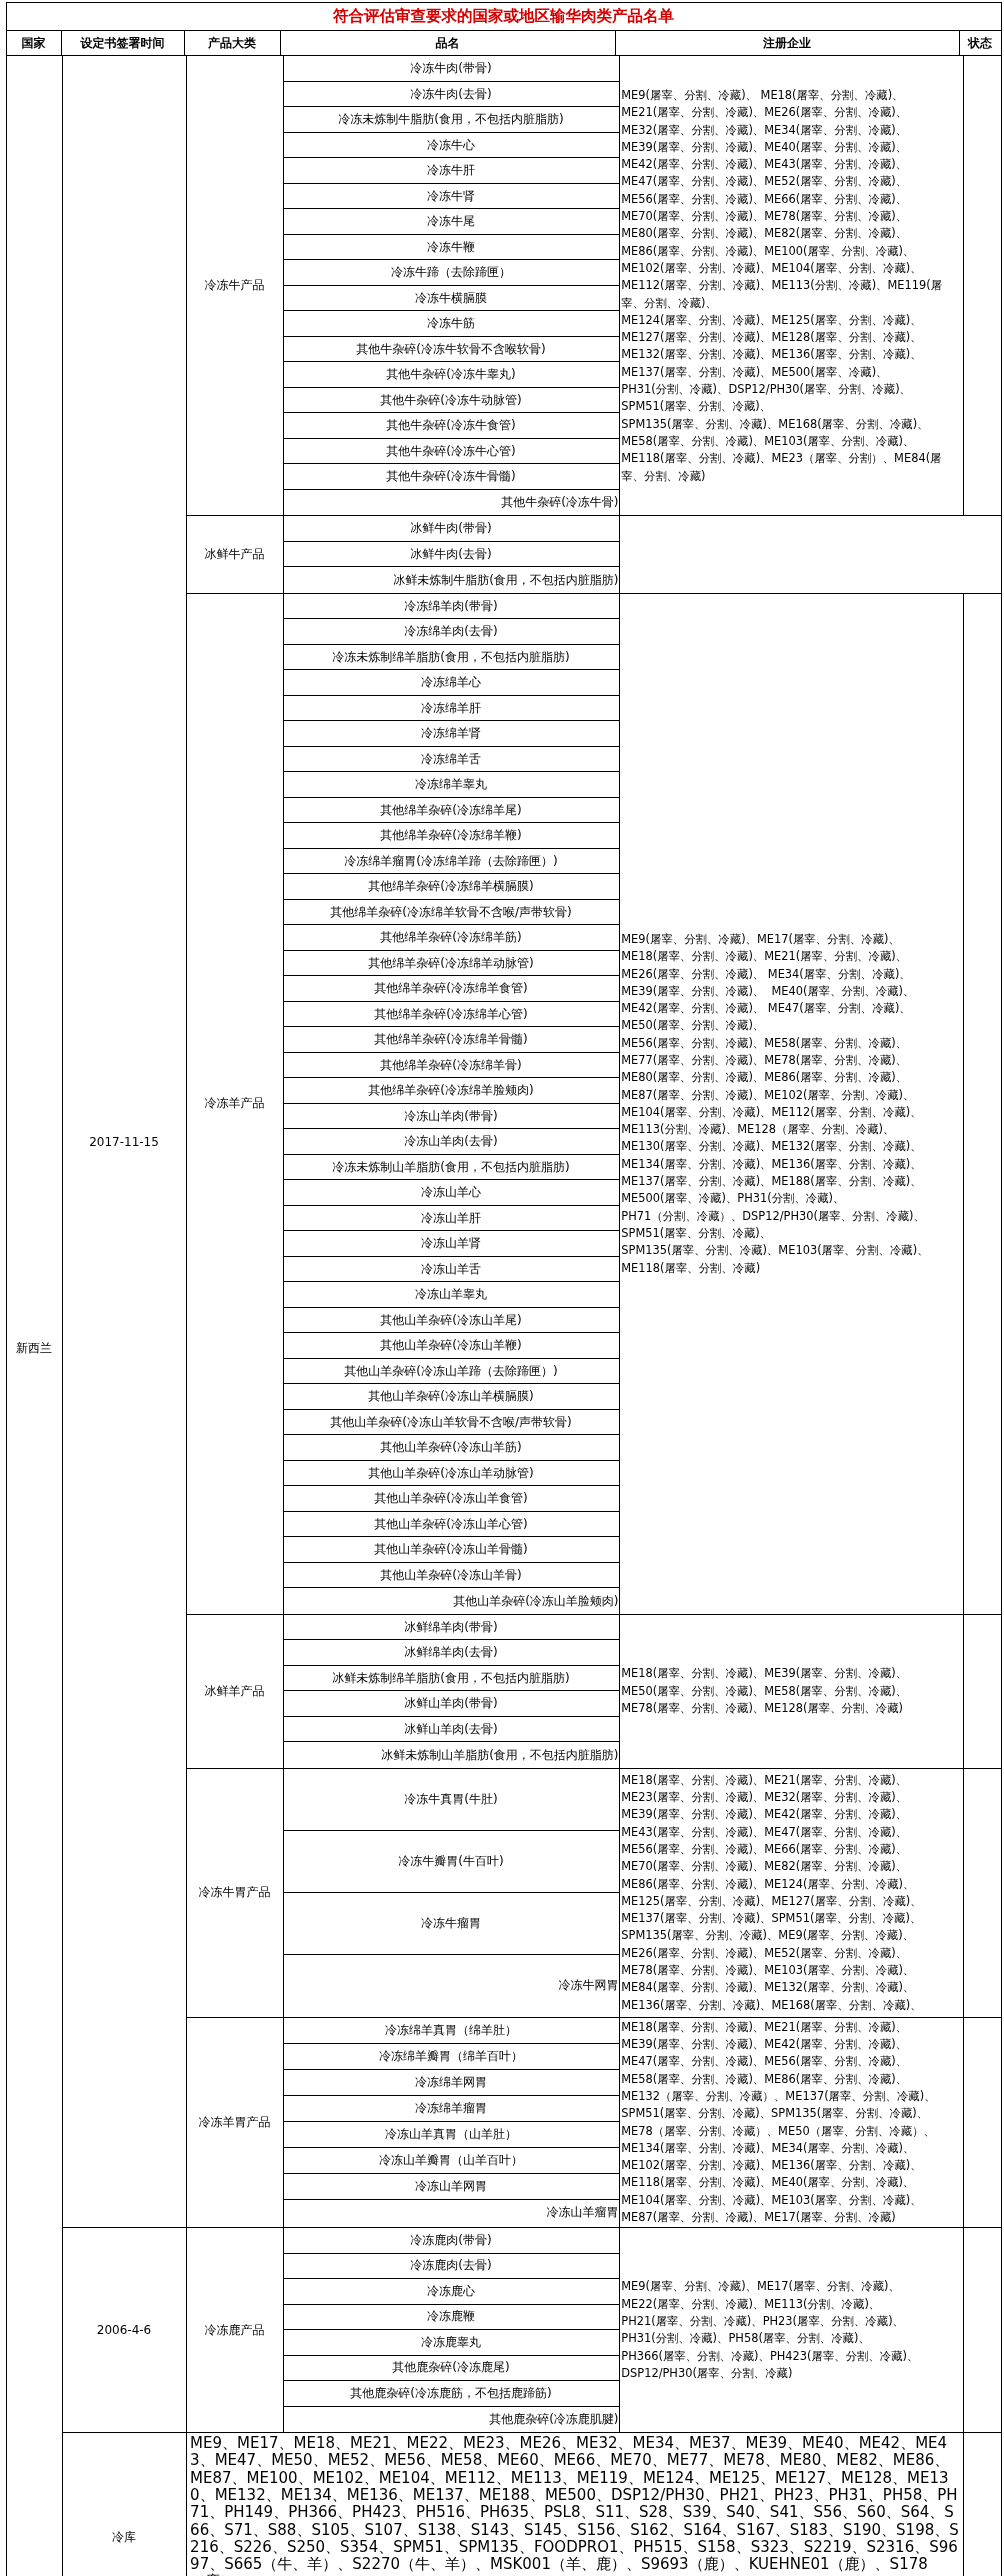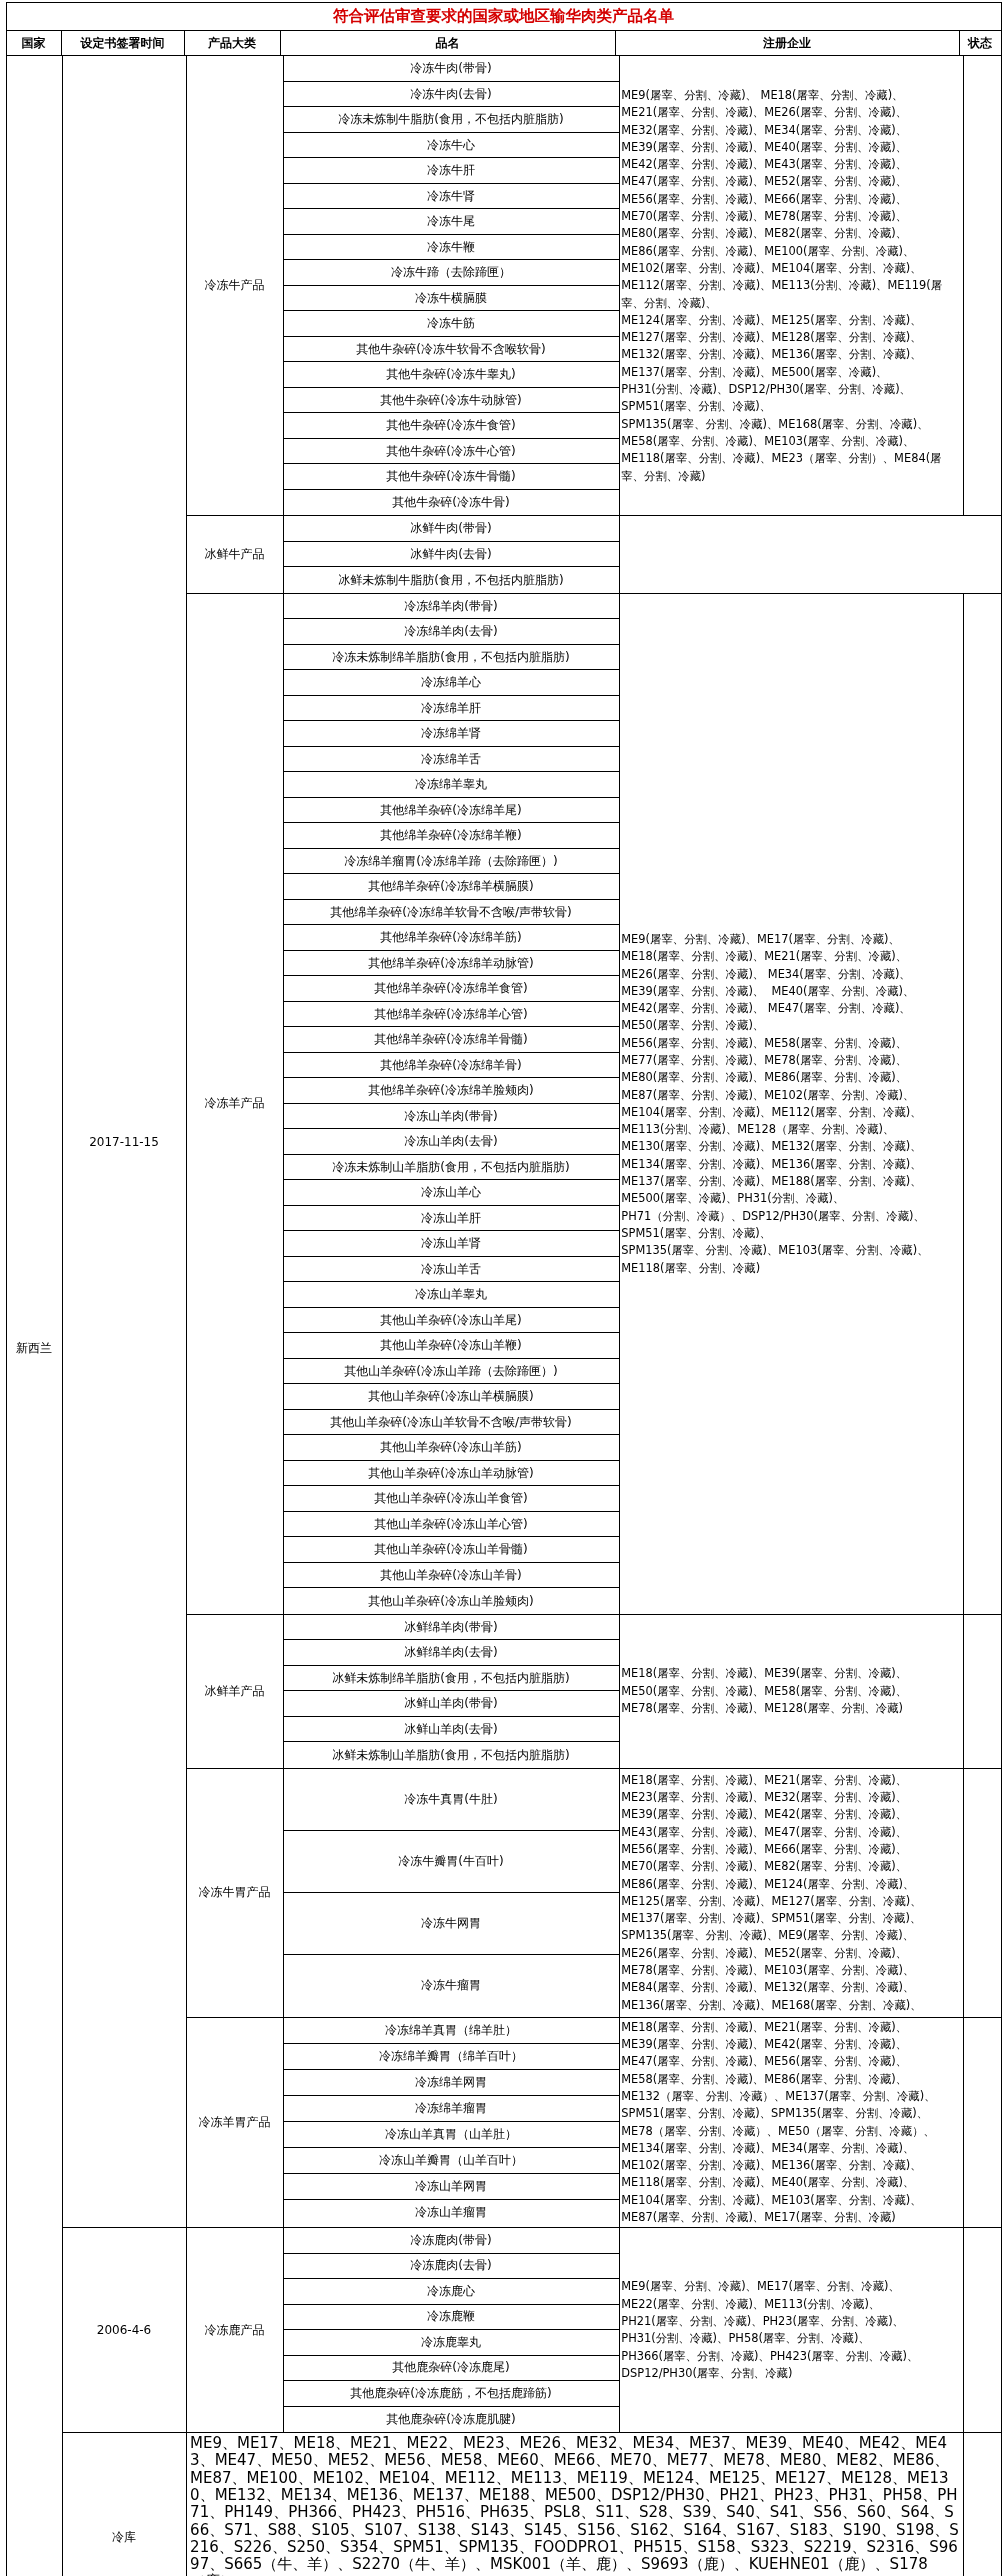"其他牛杂碎(冷冻牛骨)" .product:last-child { justify-content: none -> flex-end }
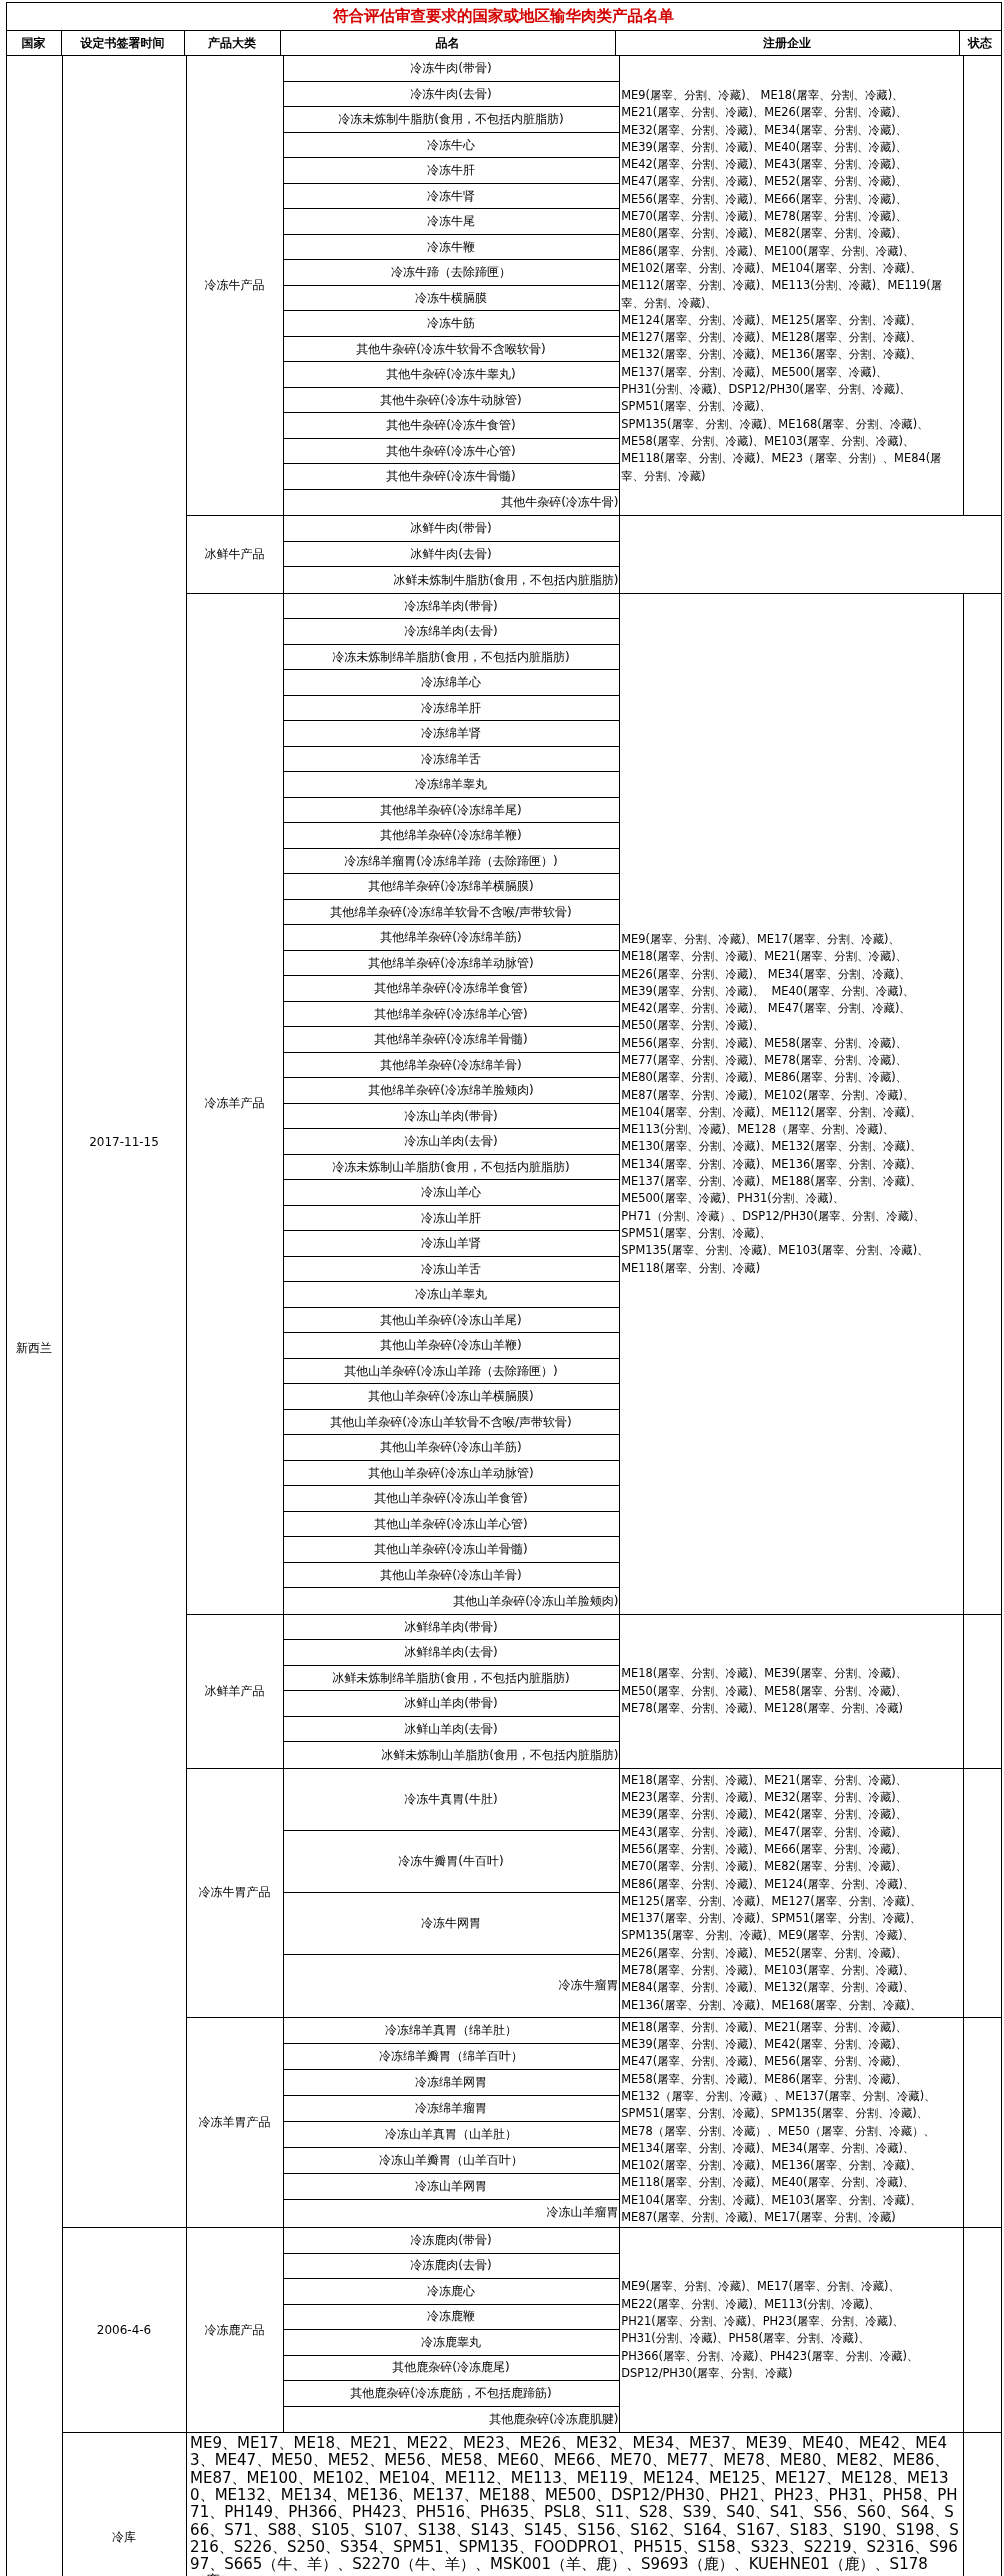"冷冻牛网胃" div.product { order: before "冷冻牛瘤胃" -> after "冷冻牛瘤胃" }
